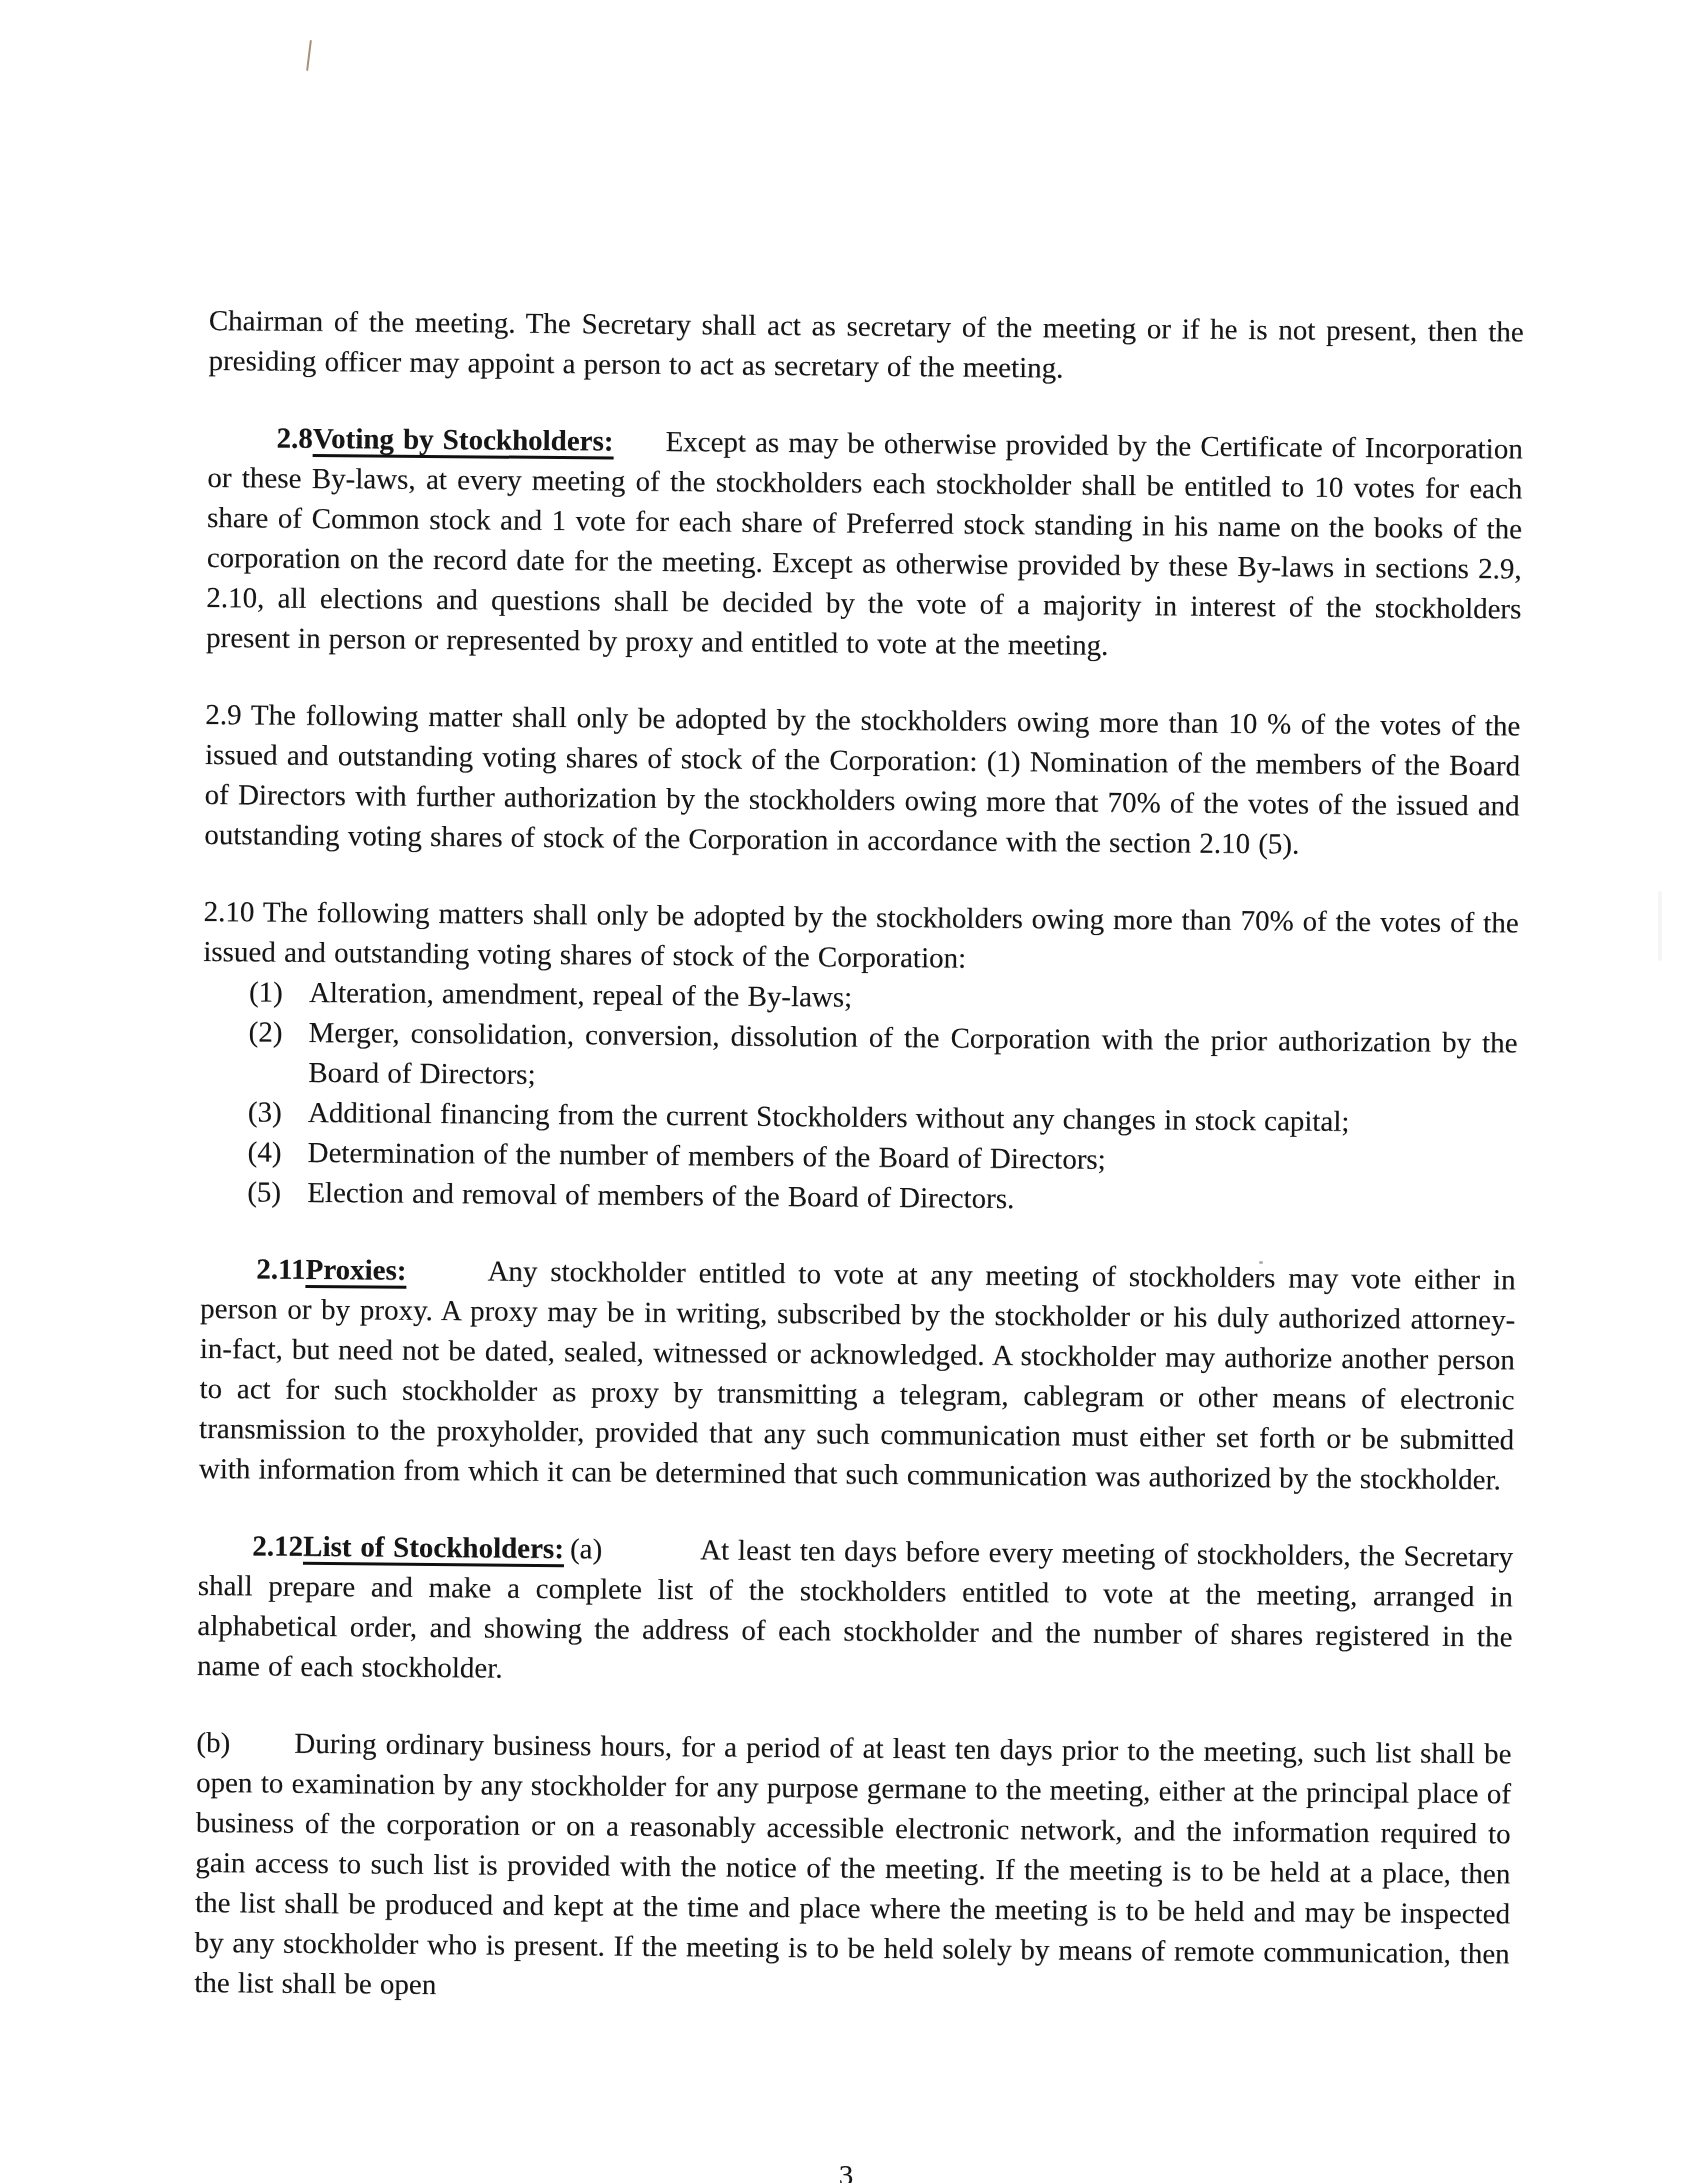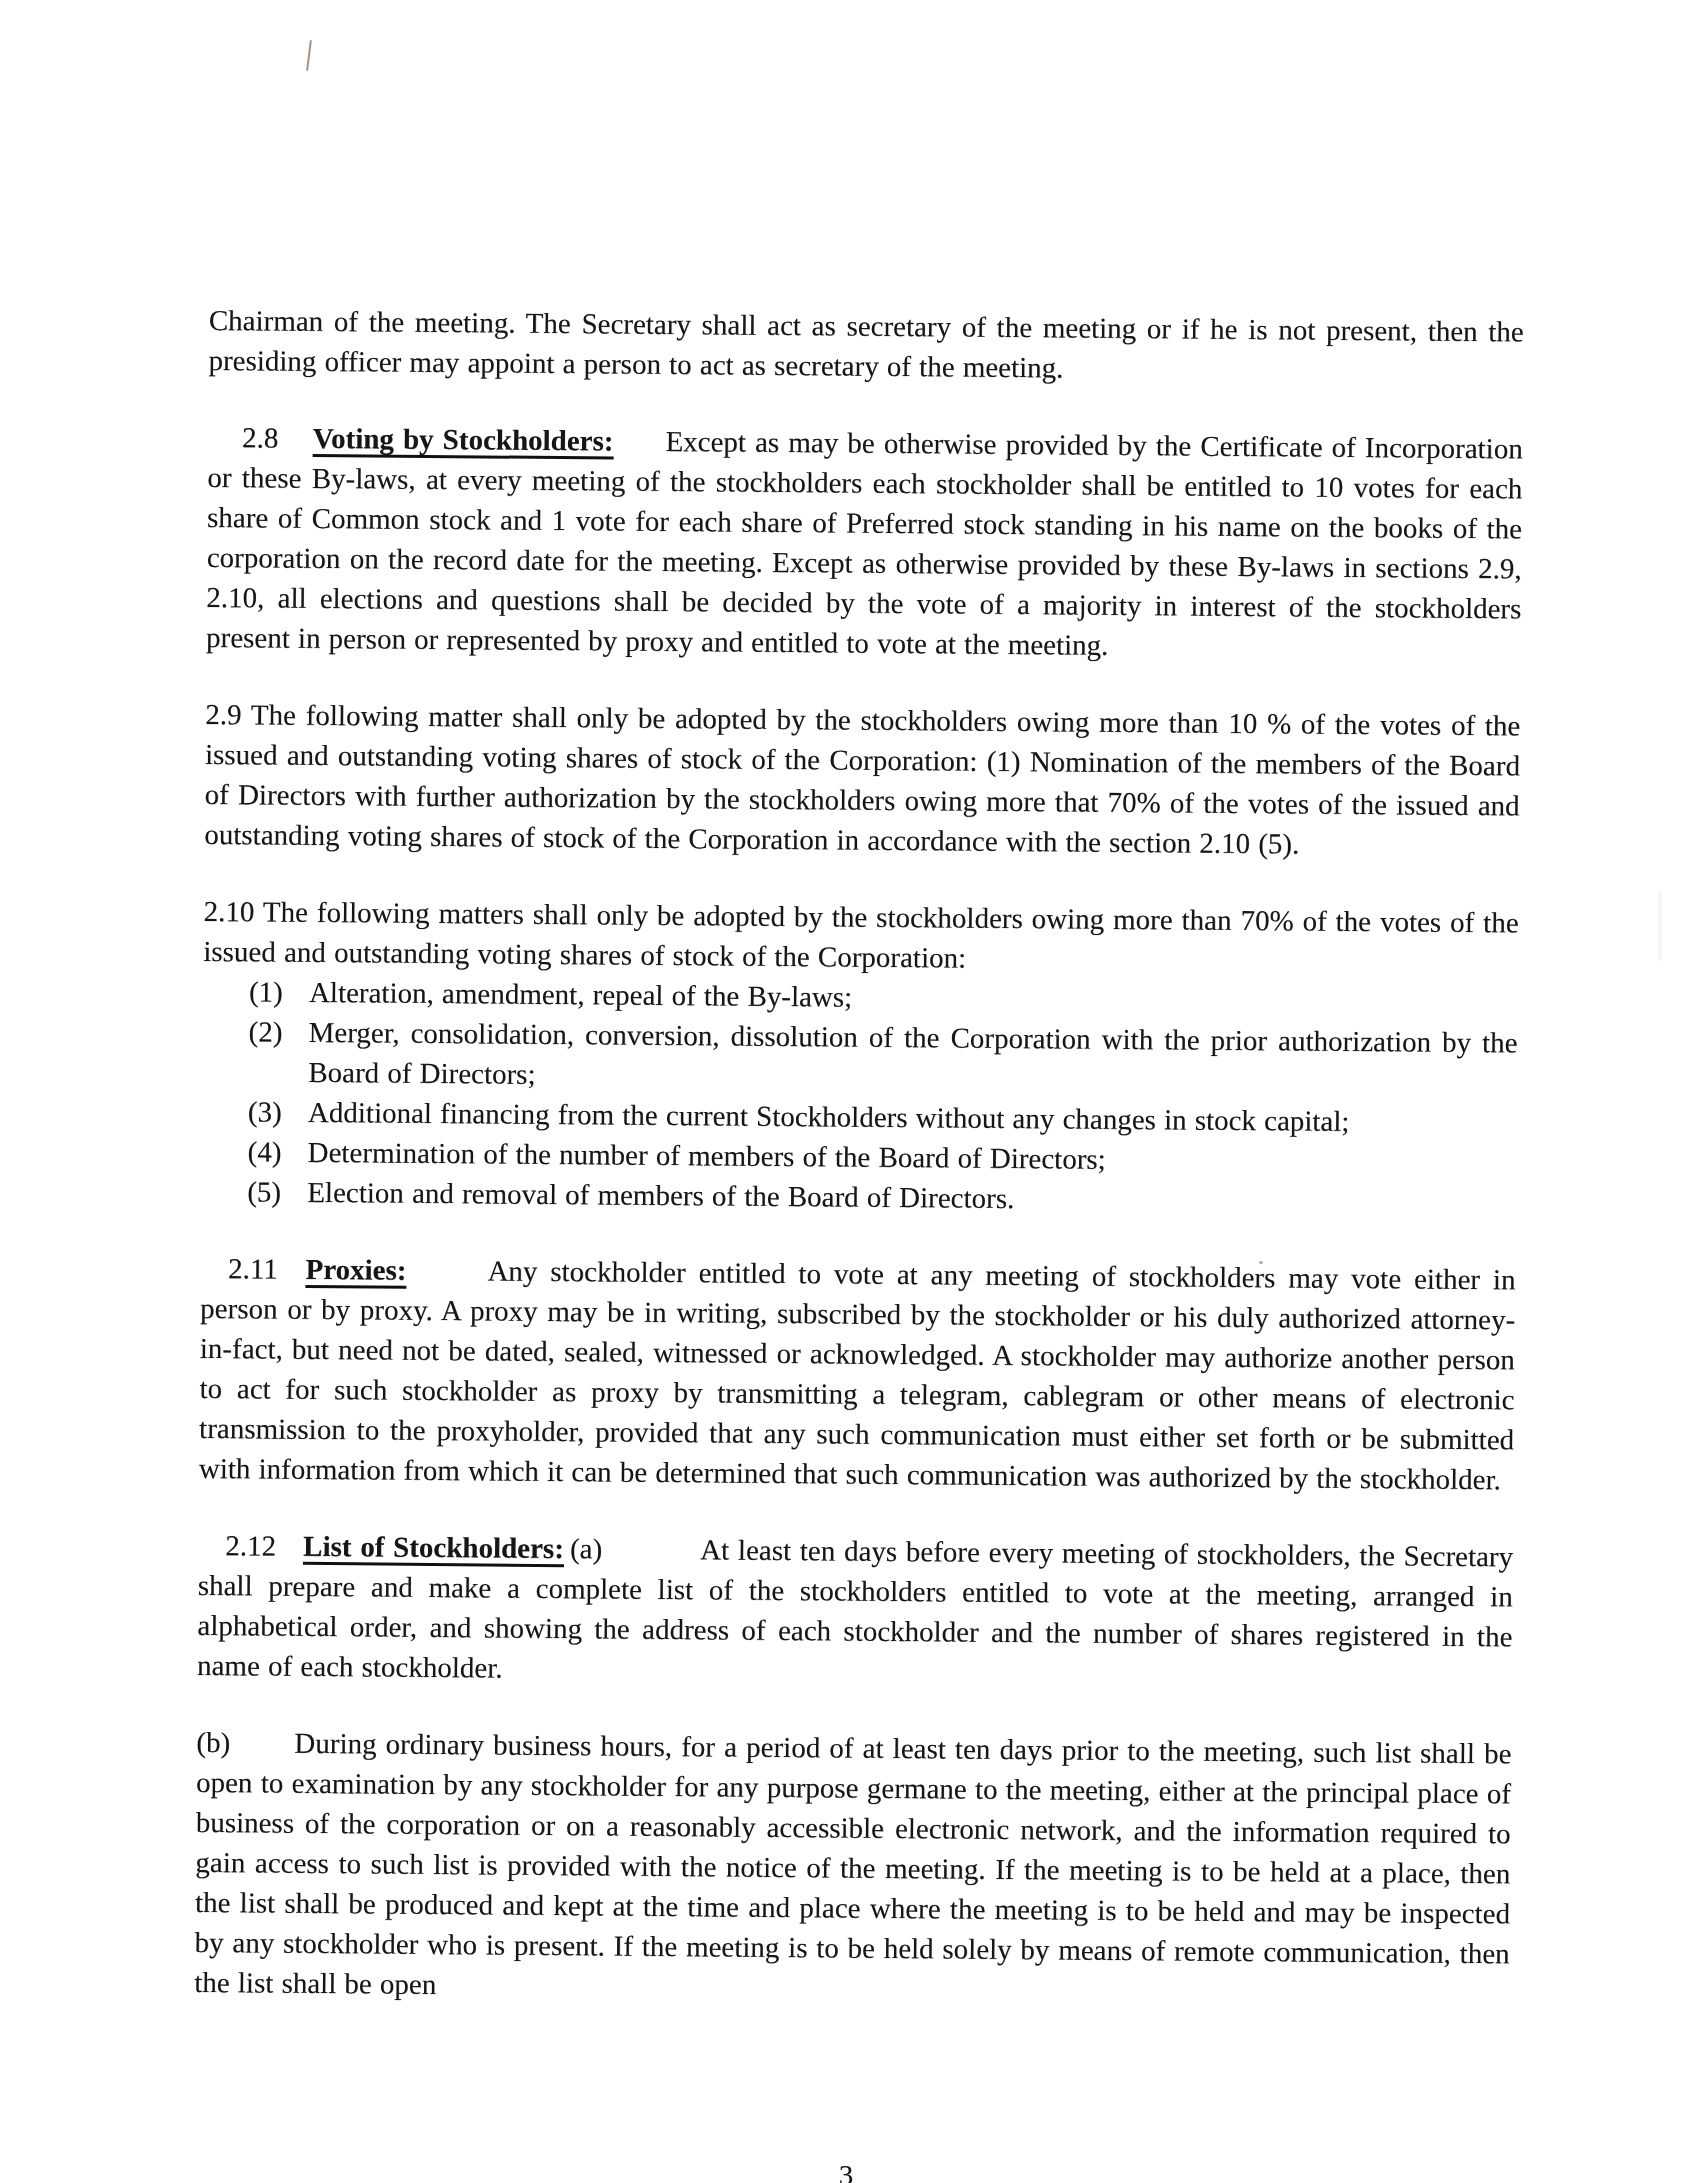"2.8" .sec-num { font-weight: none -> bold; text-align: center -> right }
